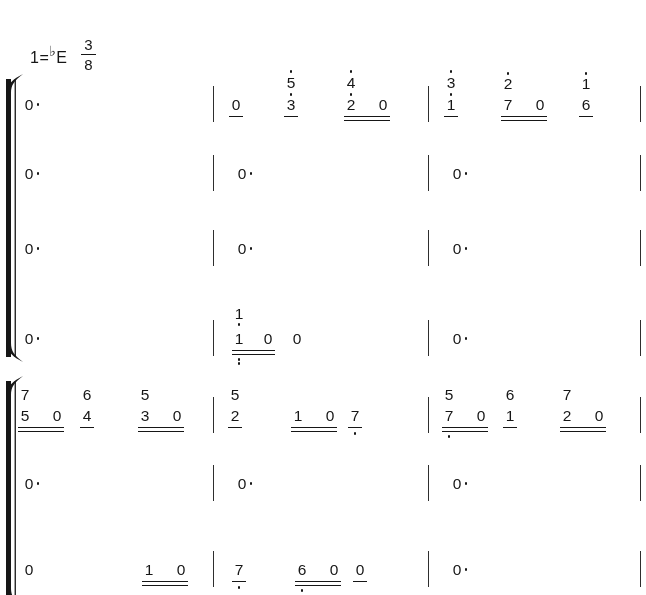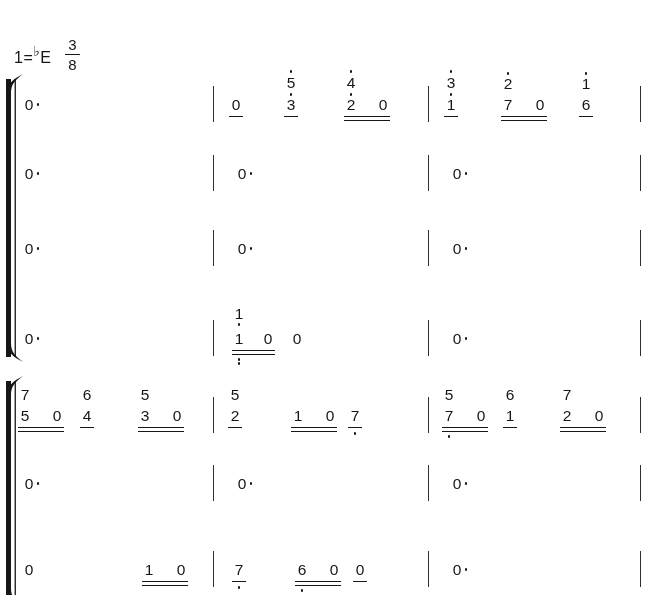"1=♭E" .keysig .keytext { margin-left: none -> 16px }
